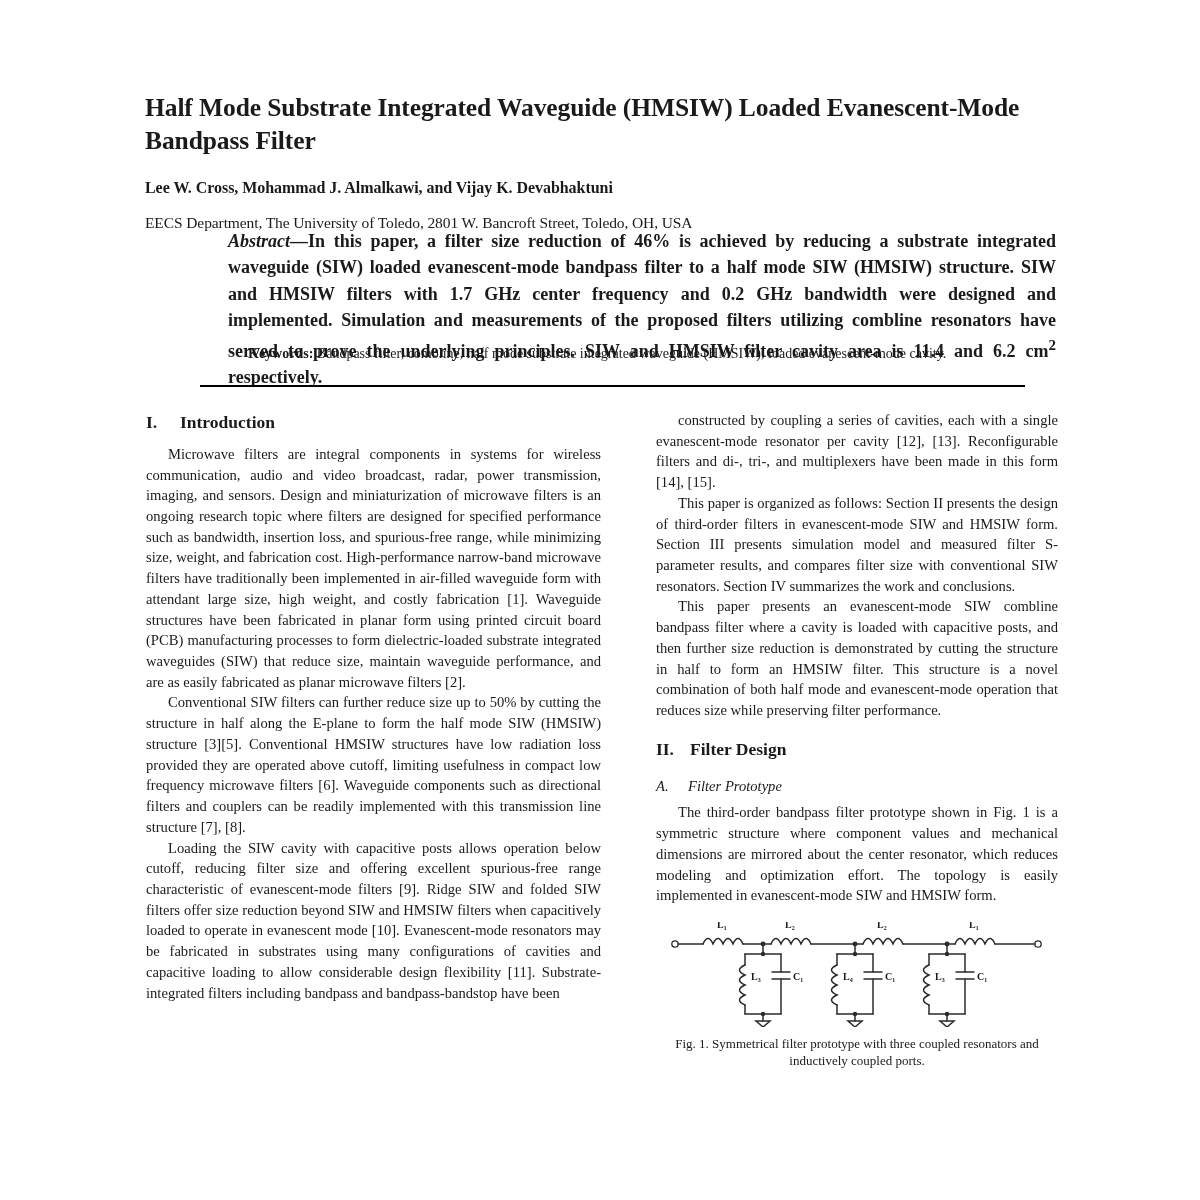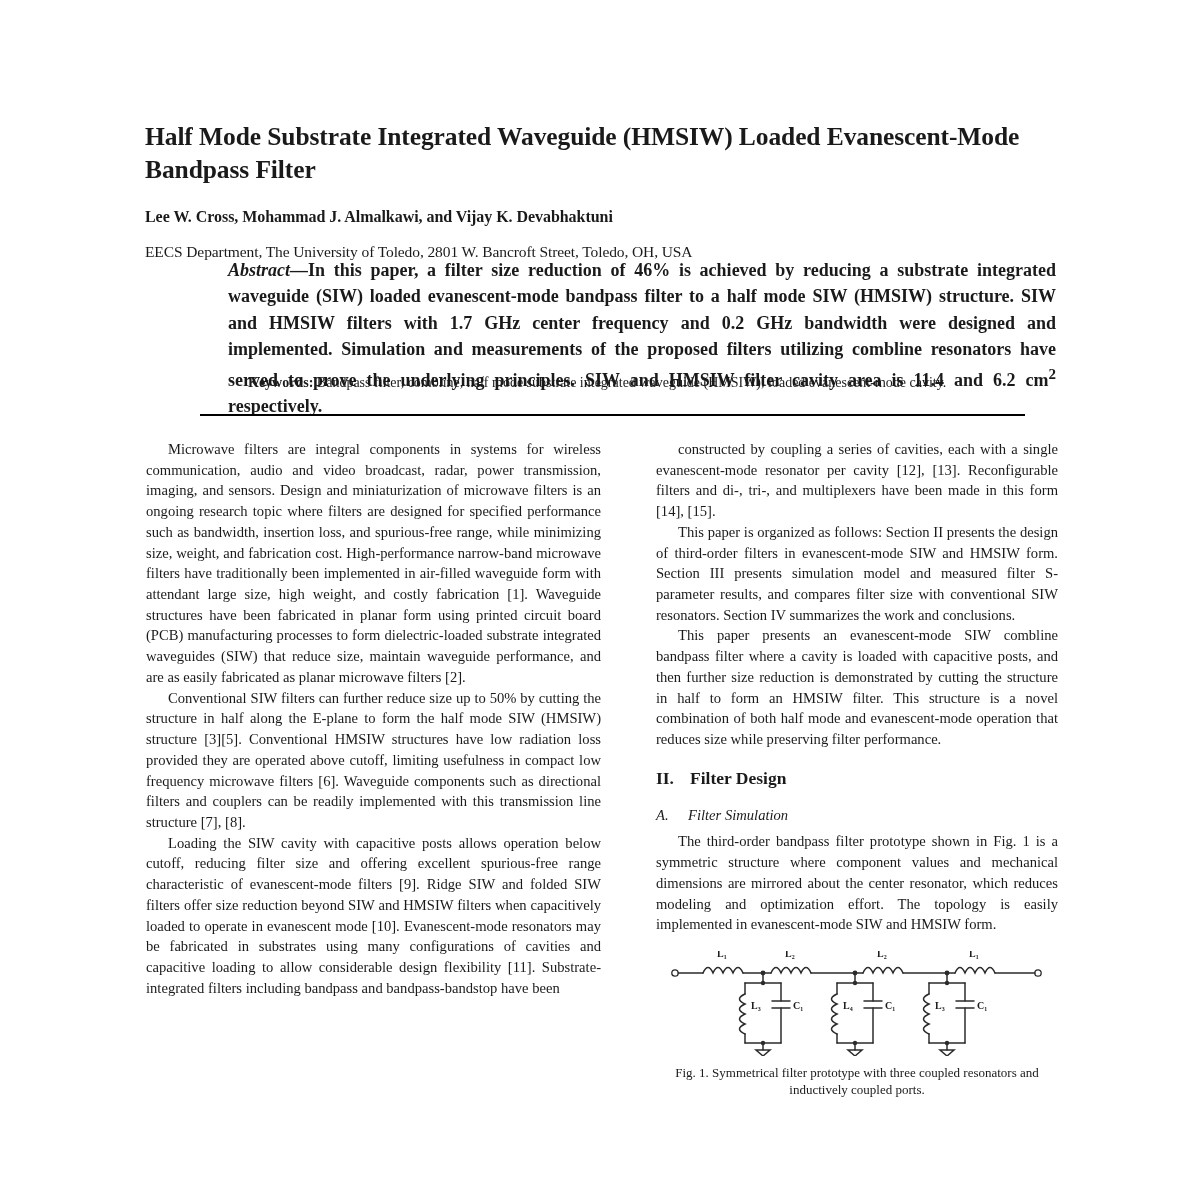"Half Mode Substrate Integrated Waveguide" .page { margin-top: 29px -> none }
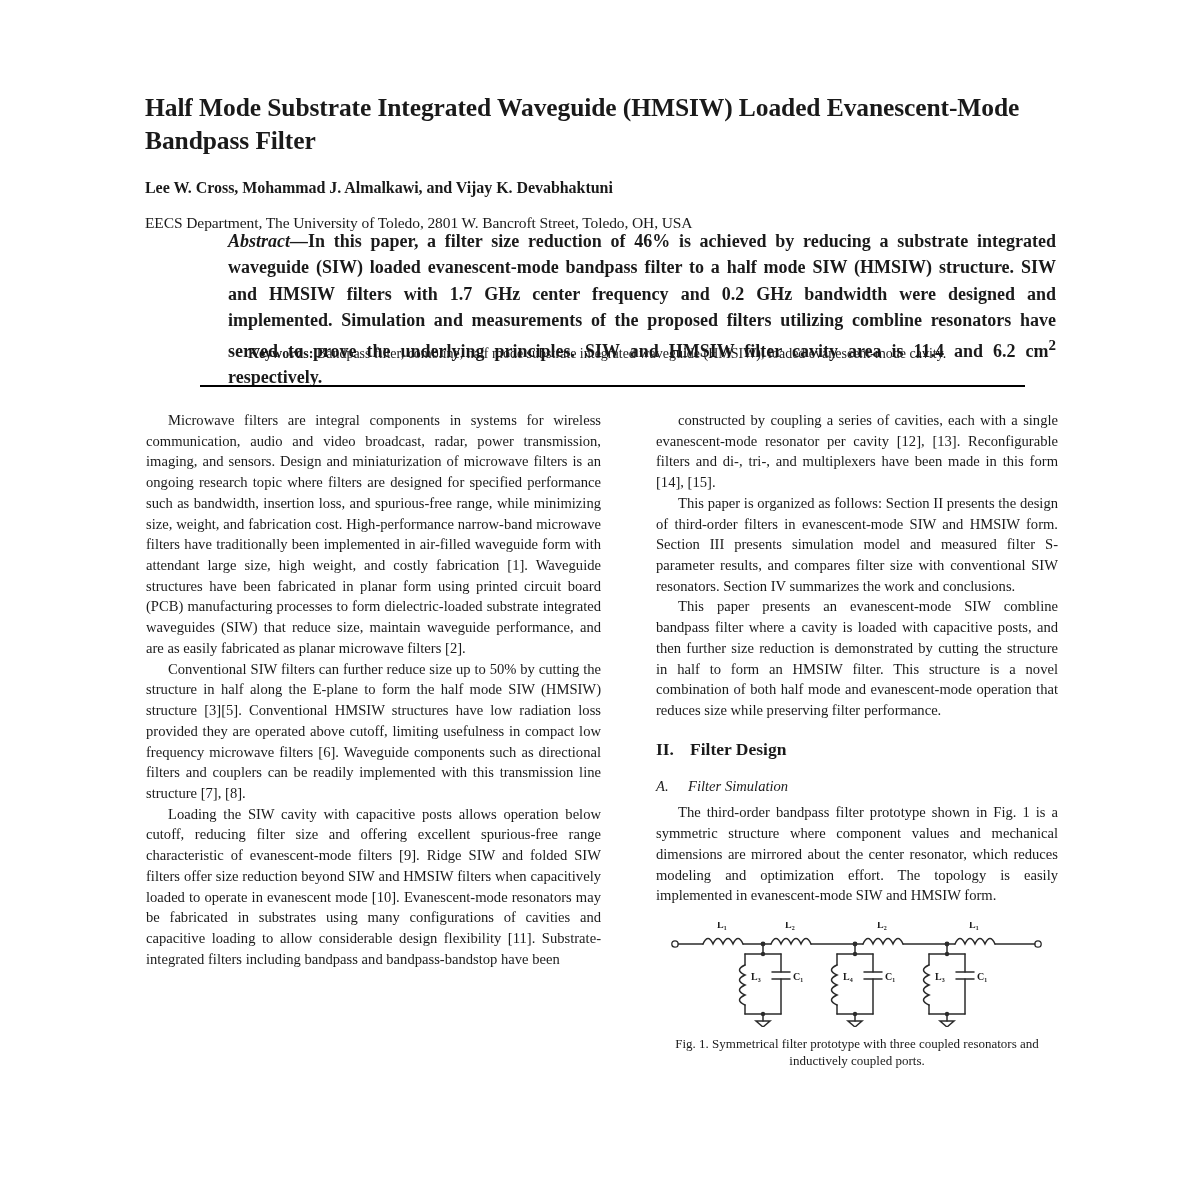"I. Introduction" h2.sec { html: none -> <h2><span>I.</span><span>Introduction</span></h2> }
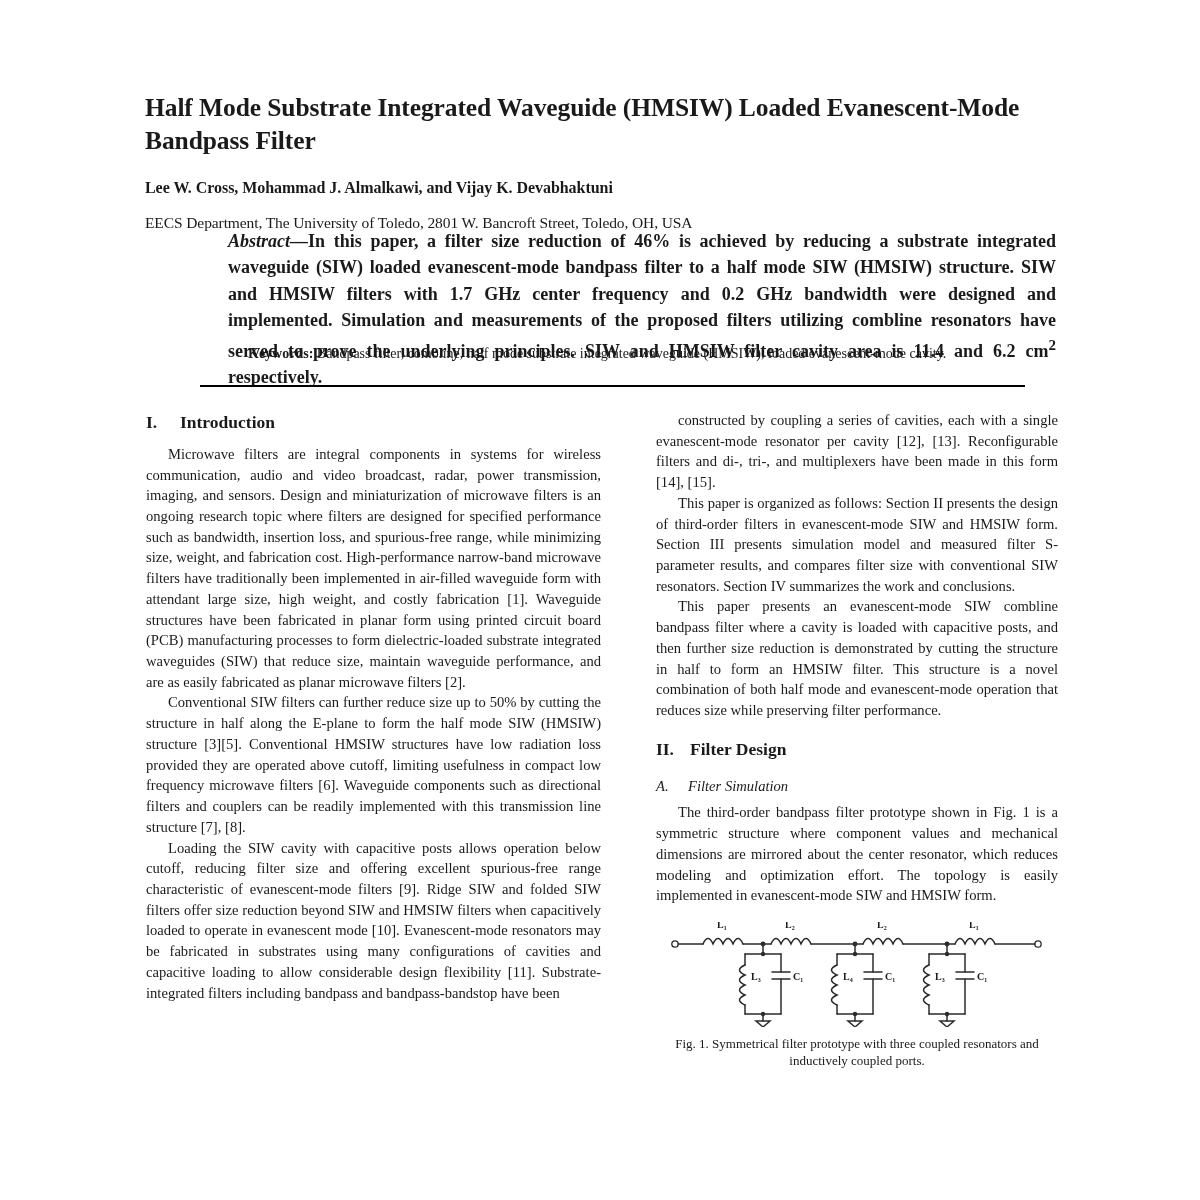"Filter Simulation" span { text: Simulation -> Prototype }
